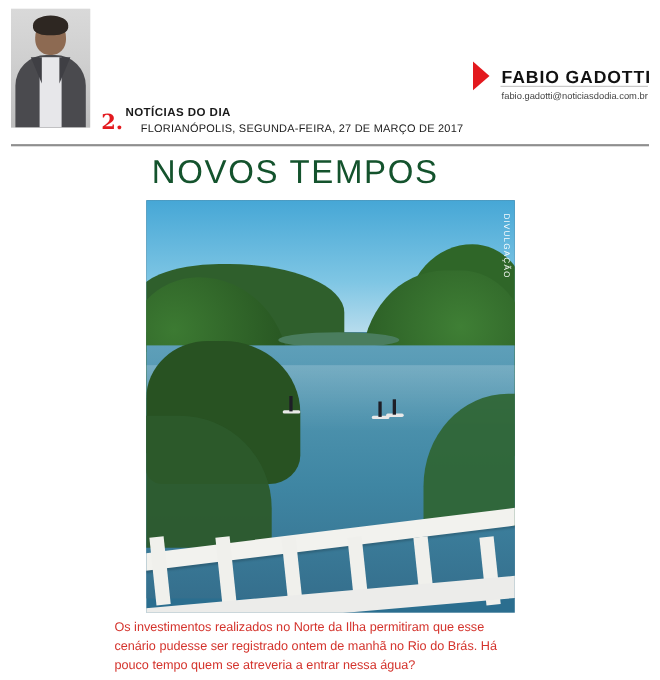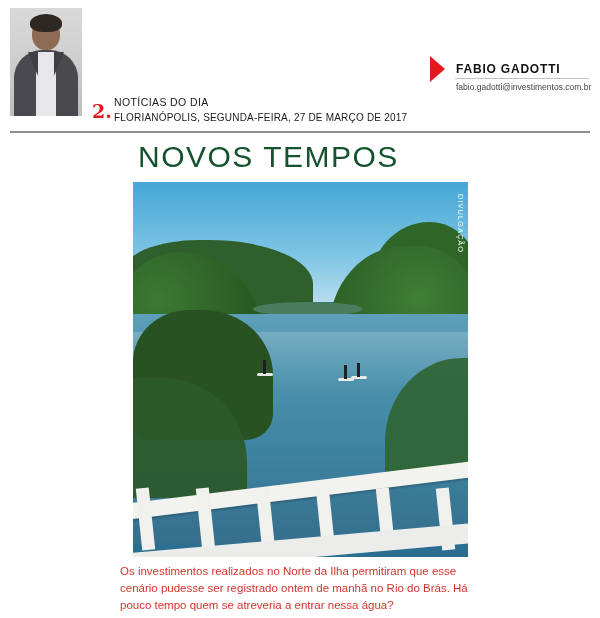"FABIO GADOTTI" .byline-name { font-size: 12px -> 16px }
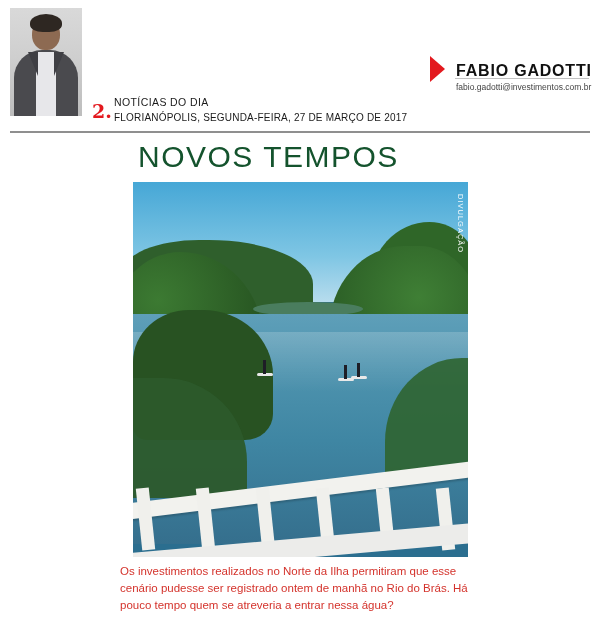"fabio.gadotti@investimentos.com.br" div.byline-mail { text: fabio.gadotti@investimentos.com.br -> fabio.gadotti@noticiasdodia.com.br }
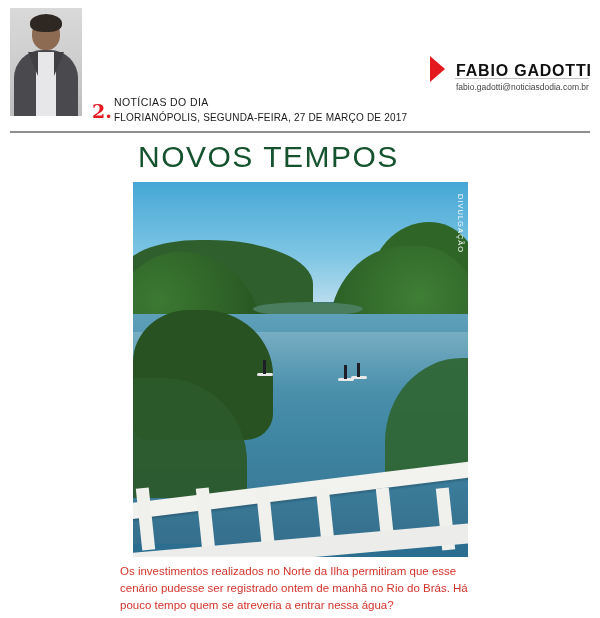"NOTÍCIAS DO DIA" .section-name { font-weight: 400 -> 700 }
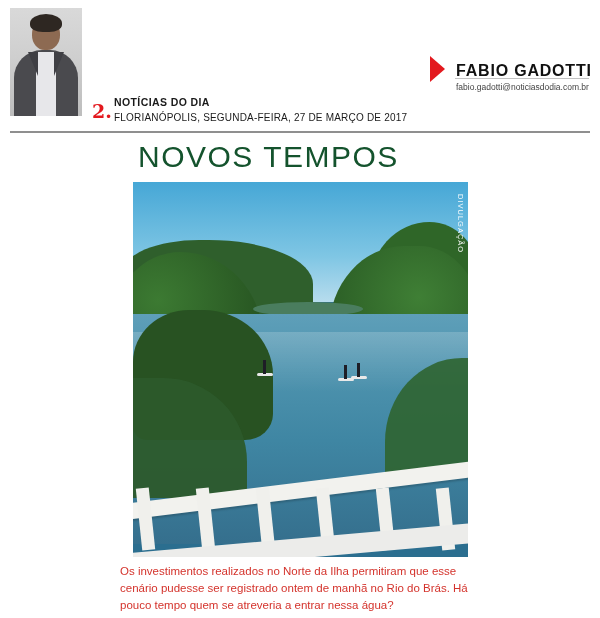"FLORIANÓPOLIS, SEGUNDA-FEIRA, 27 DE" .section-place { left: 114px -> 128px }
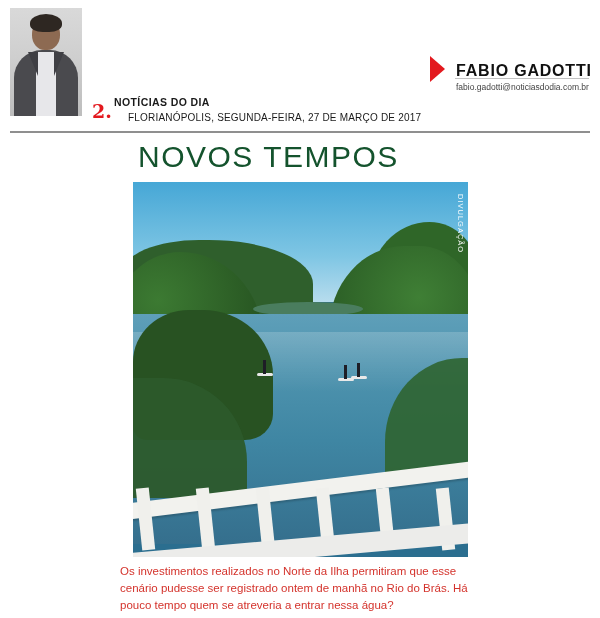"Os investimentos realizados no Norte" .caption { left: 120px -> 104px }
